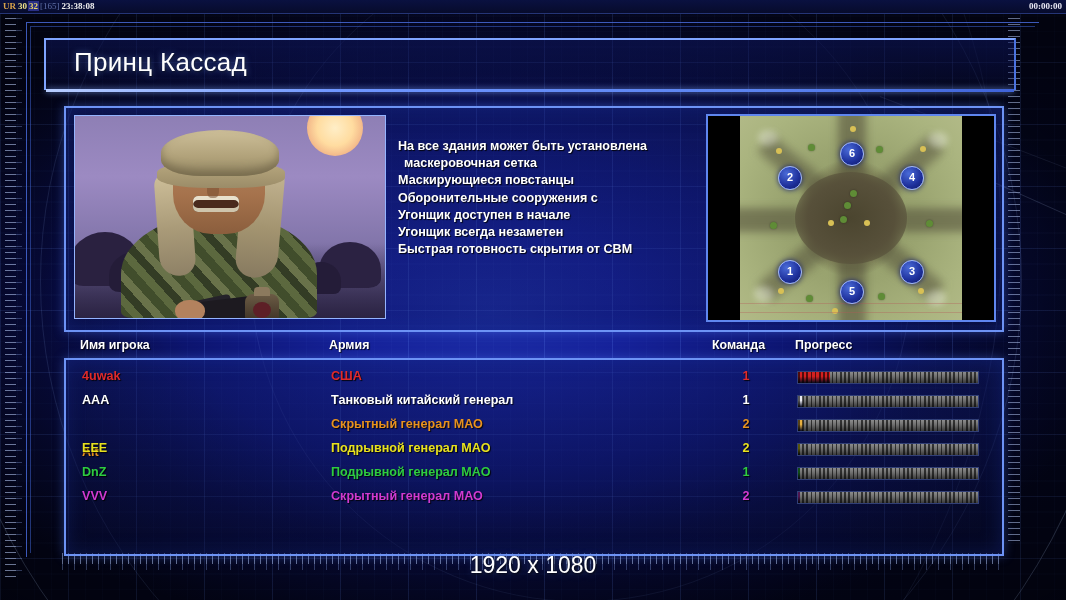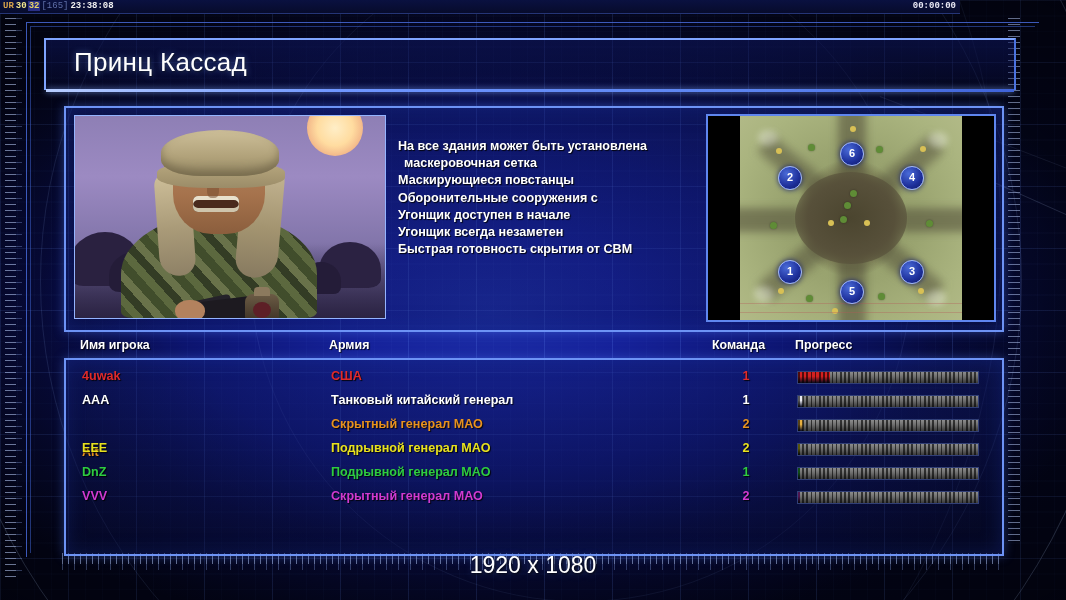"UR 30 32 [165] 23:38:08" #topbar { font-family: Liberation Mono, monospace -> Liberation Serif, serif; width: 960px -> 1066px }
